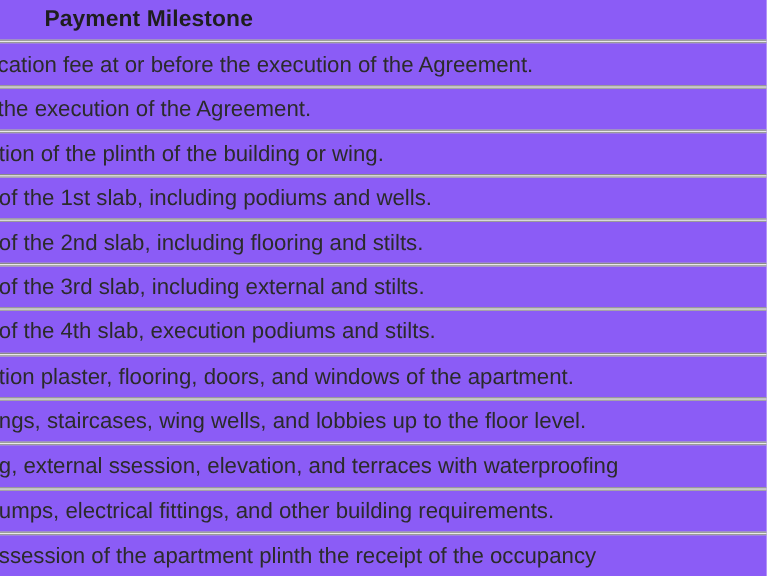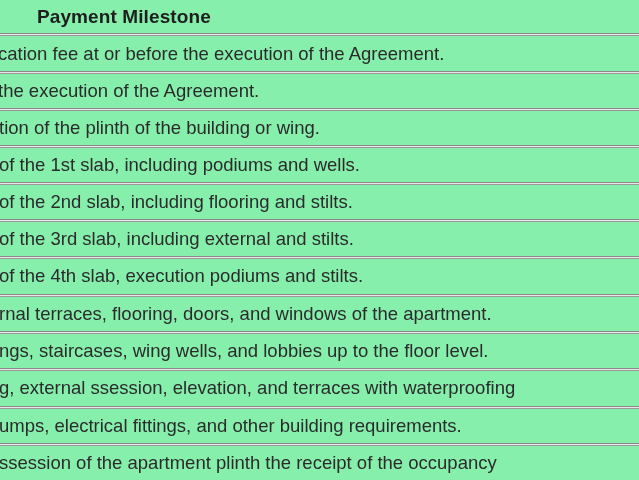"Payment Milestone" .doc { background: #86efac -> #8b5cf6 }
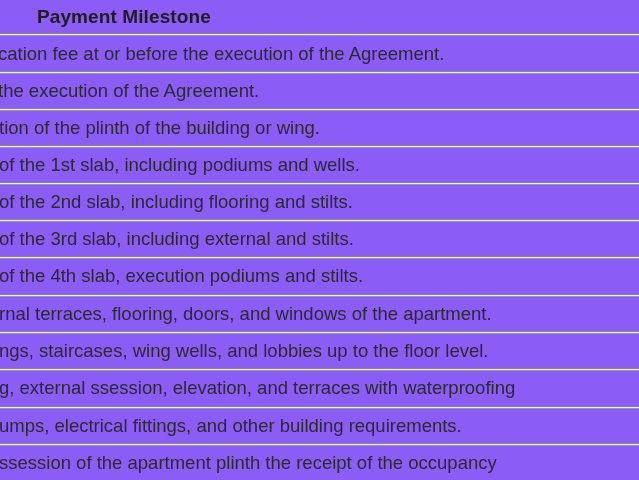"rnal terraces, flooring, doors, and" span.row-text { text: rnal terraces -> tion plaster }
